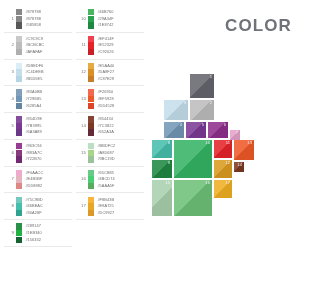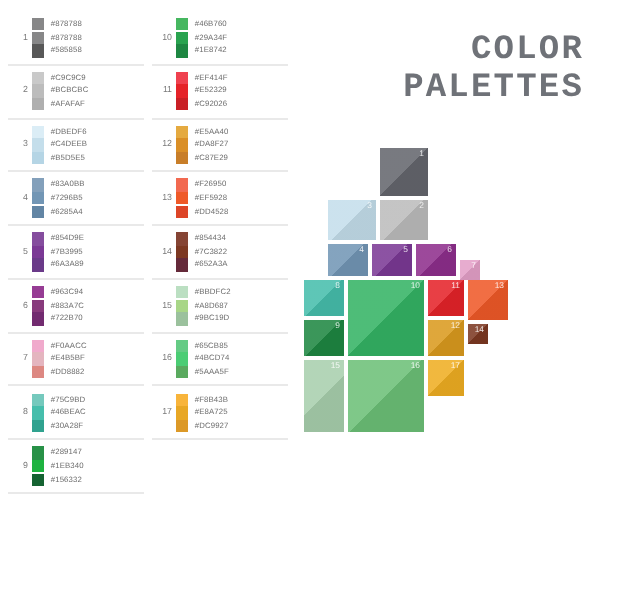"COLOR" #title span { font-family: Liberation Mono, monospace -> none }
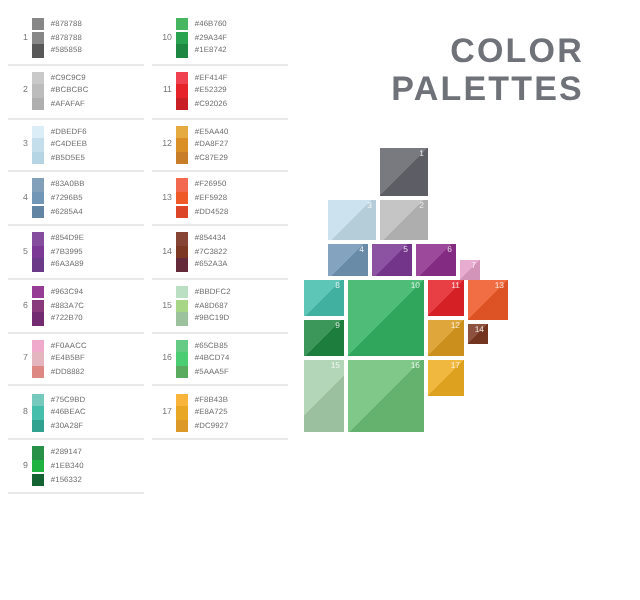"PALETTES" span { html: <span>PALETTES</span> -> none }
